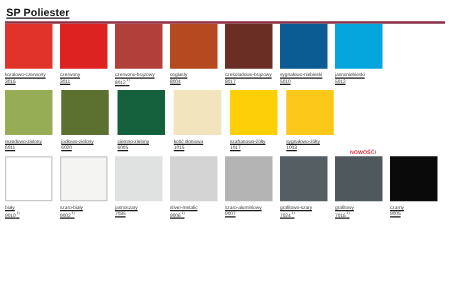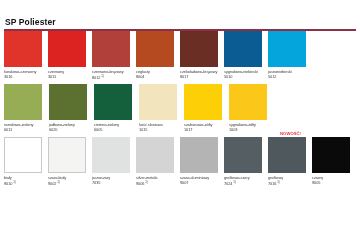"SP Poliester" .page { padding: 16px 4px -> 4px 4px; text-decoration: none -> underline }
